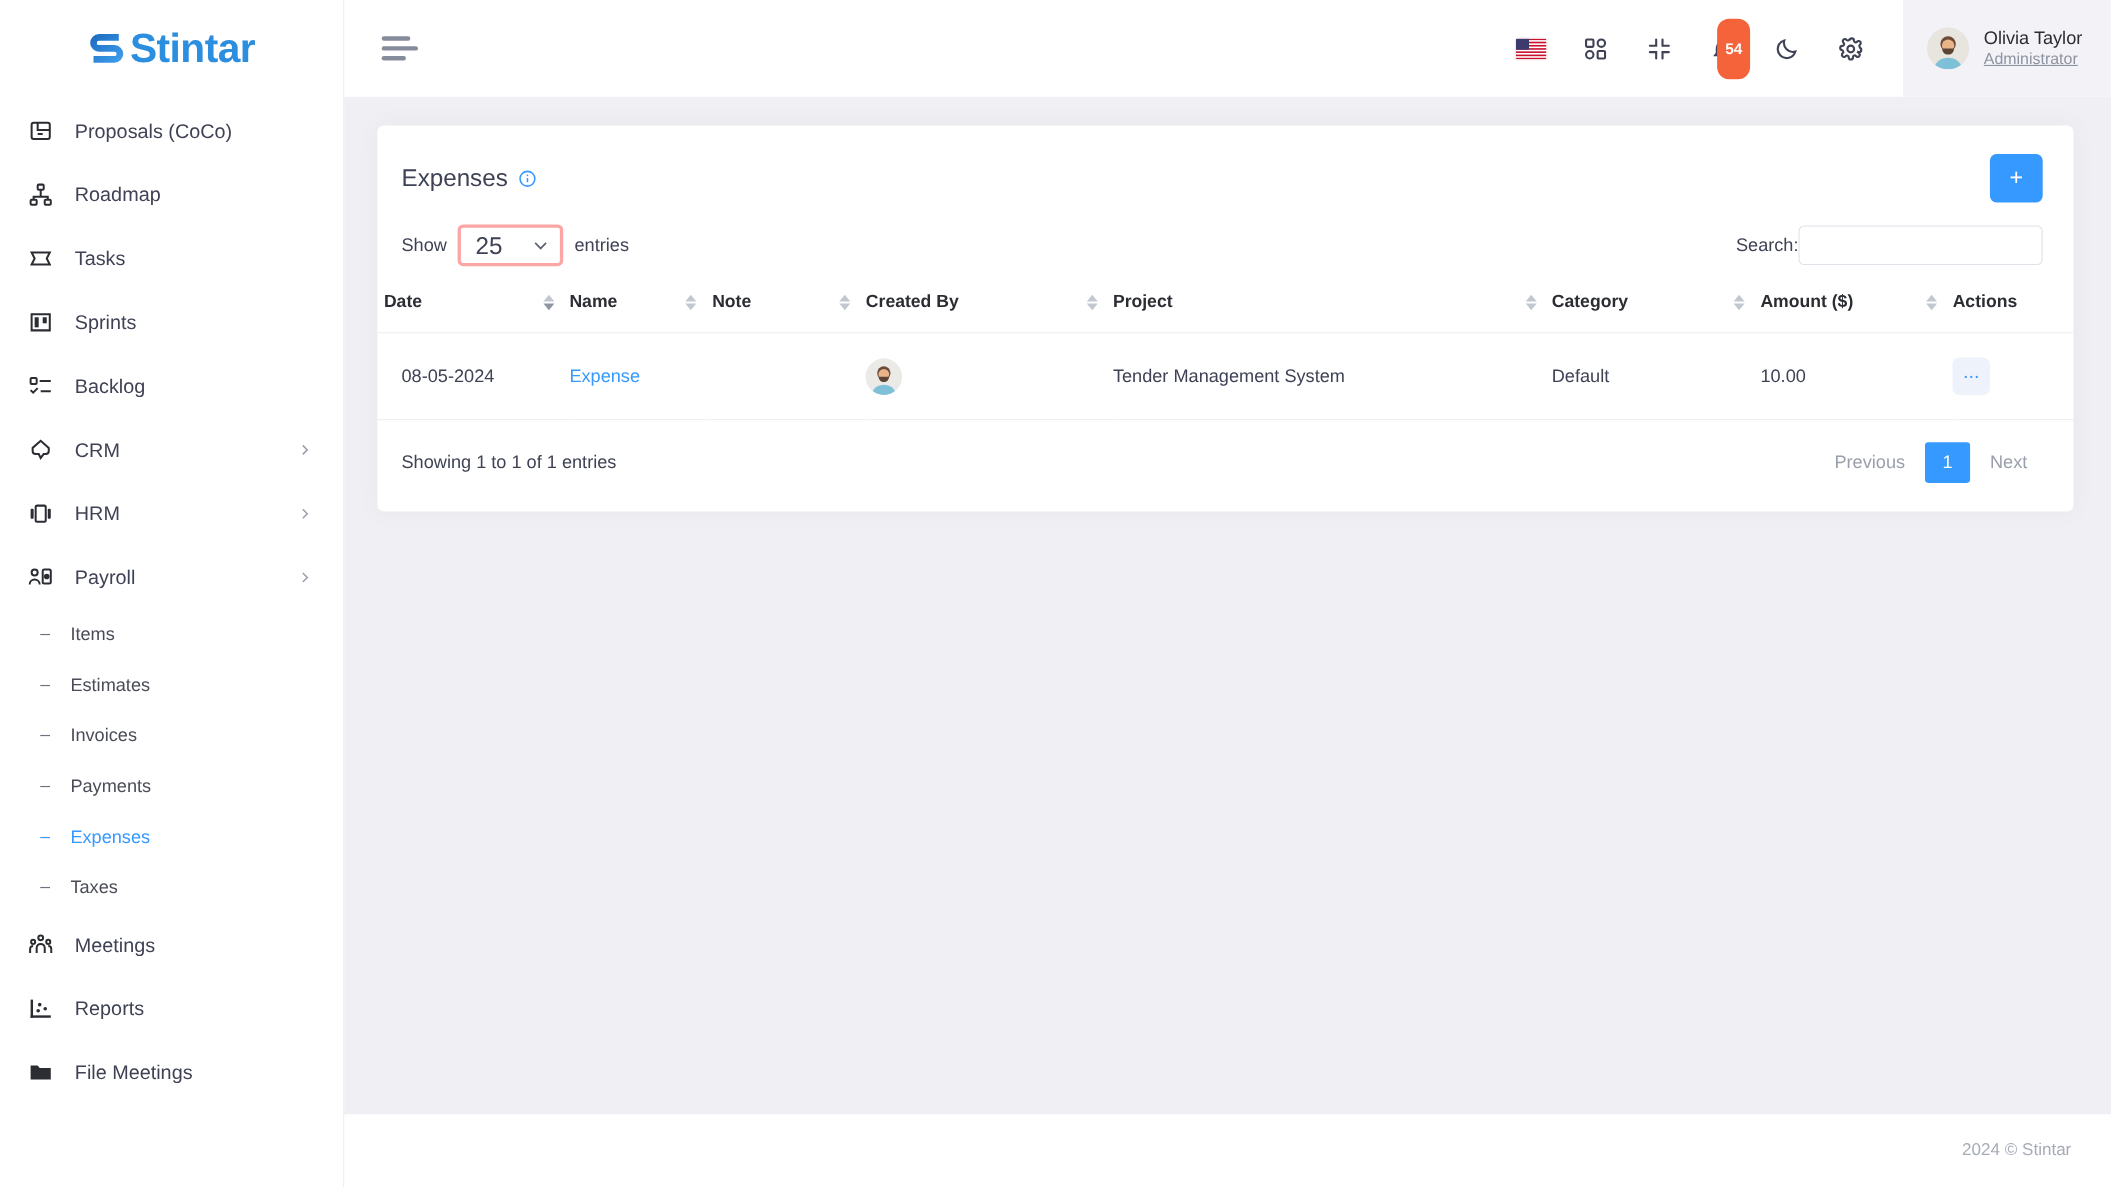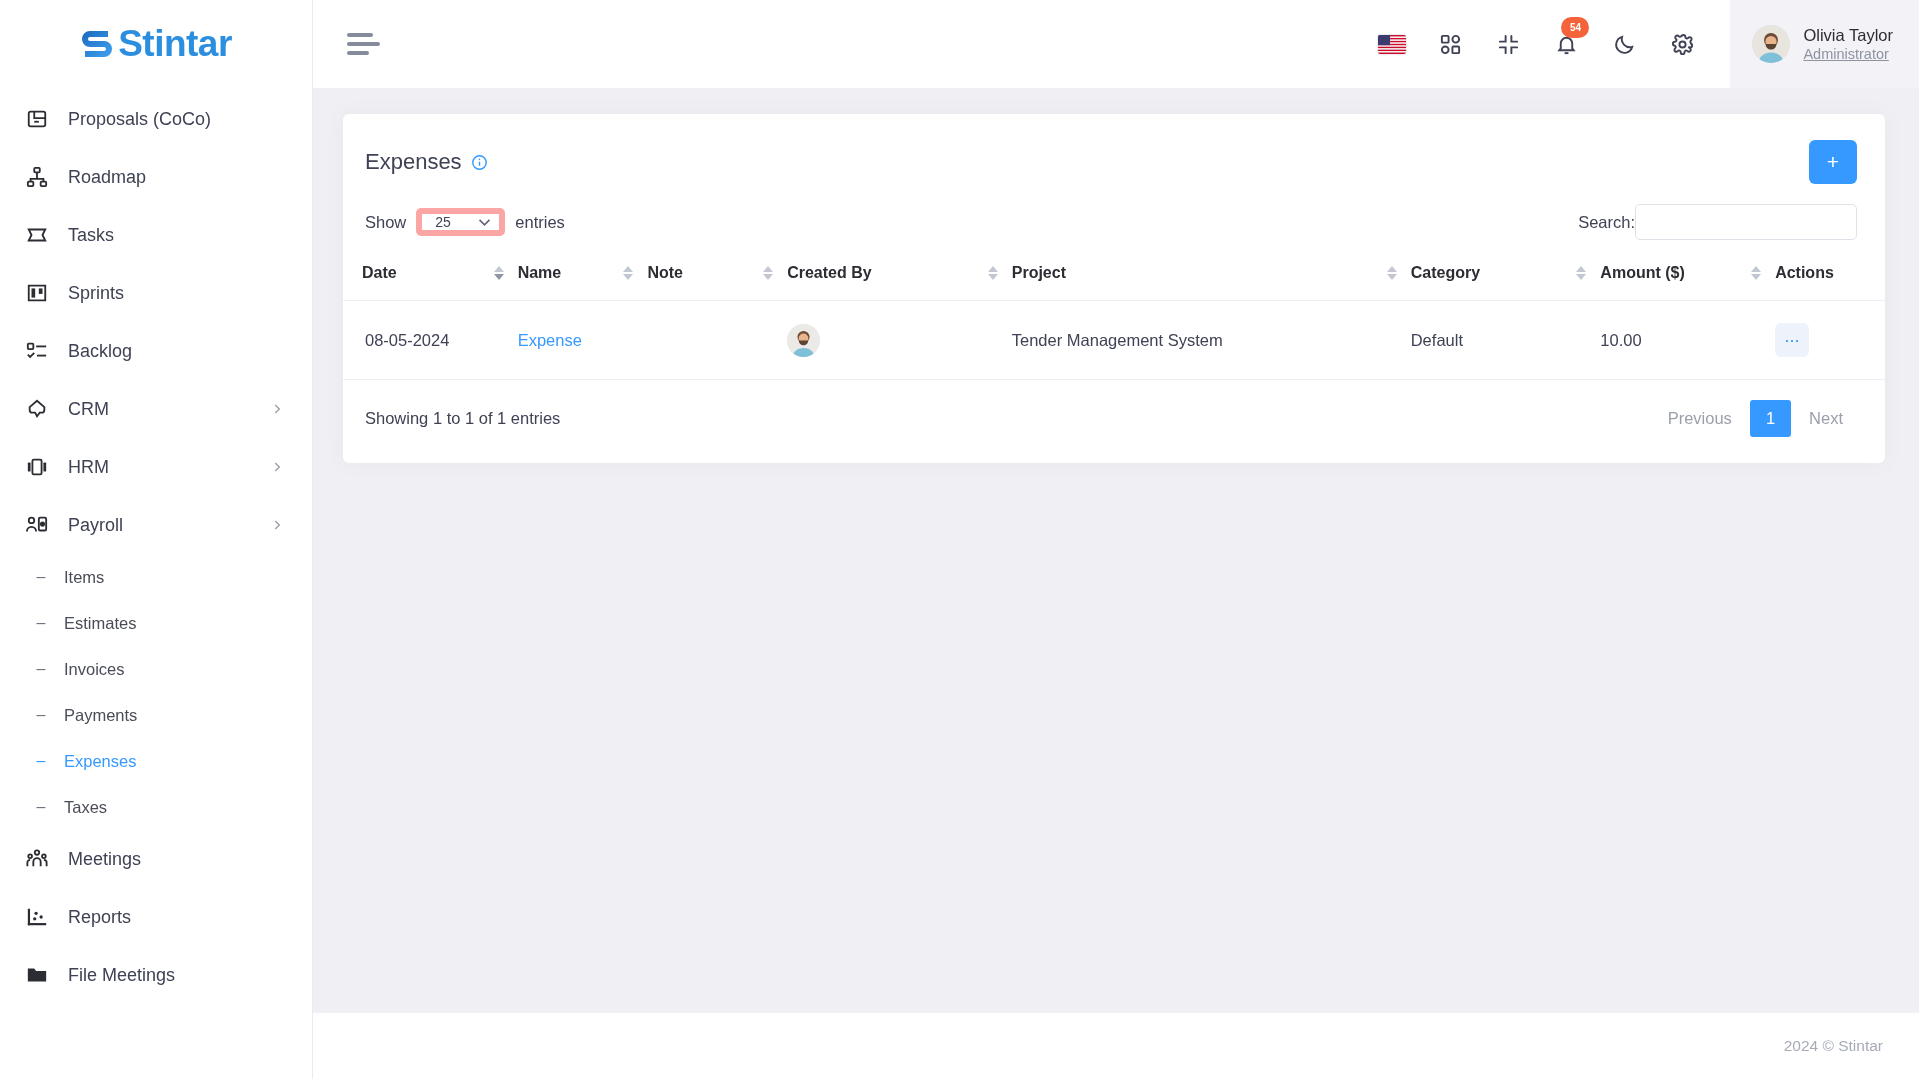"54" .badge { font-size: 10px -> 14px; padding: 2px 7px -> 19px 7px }
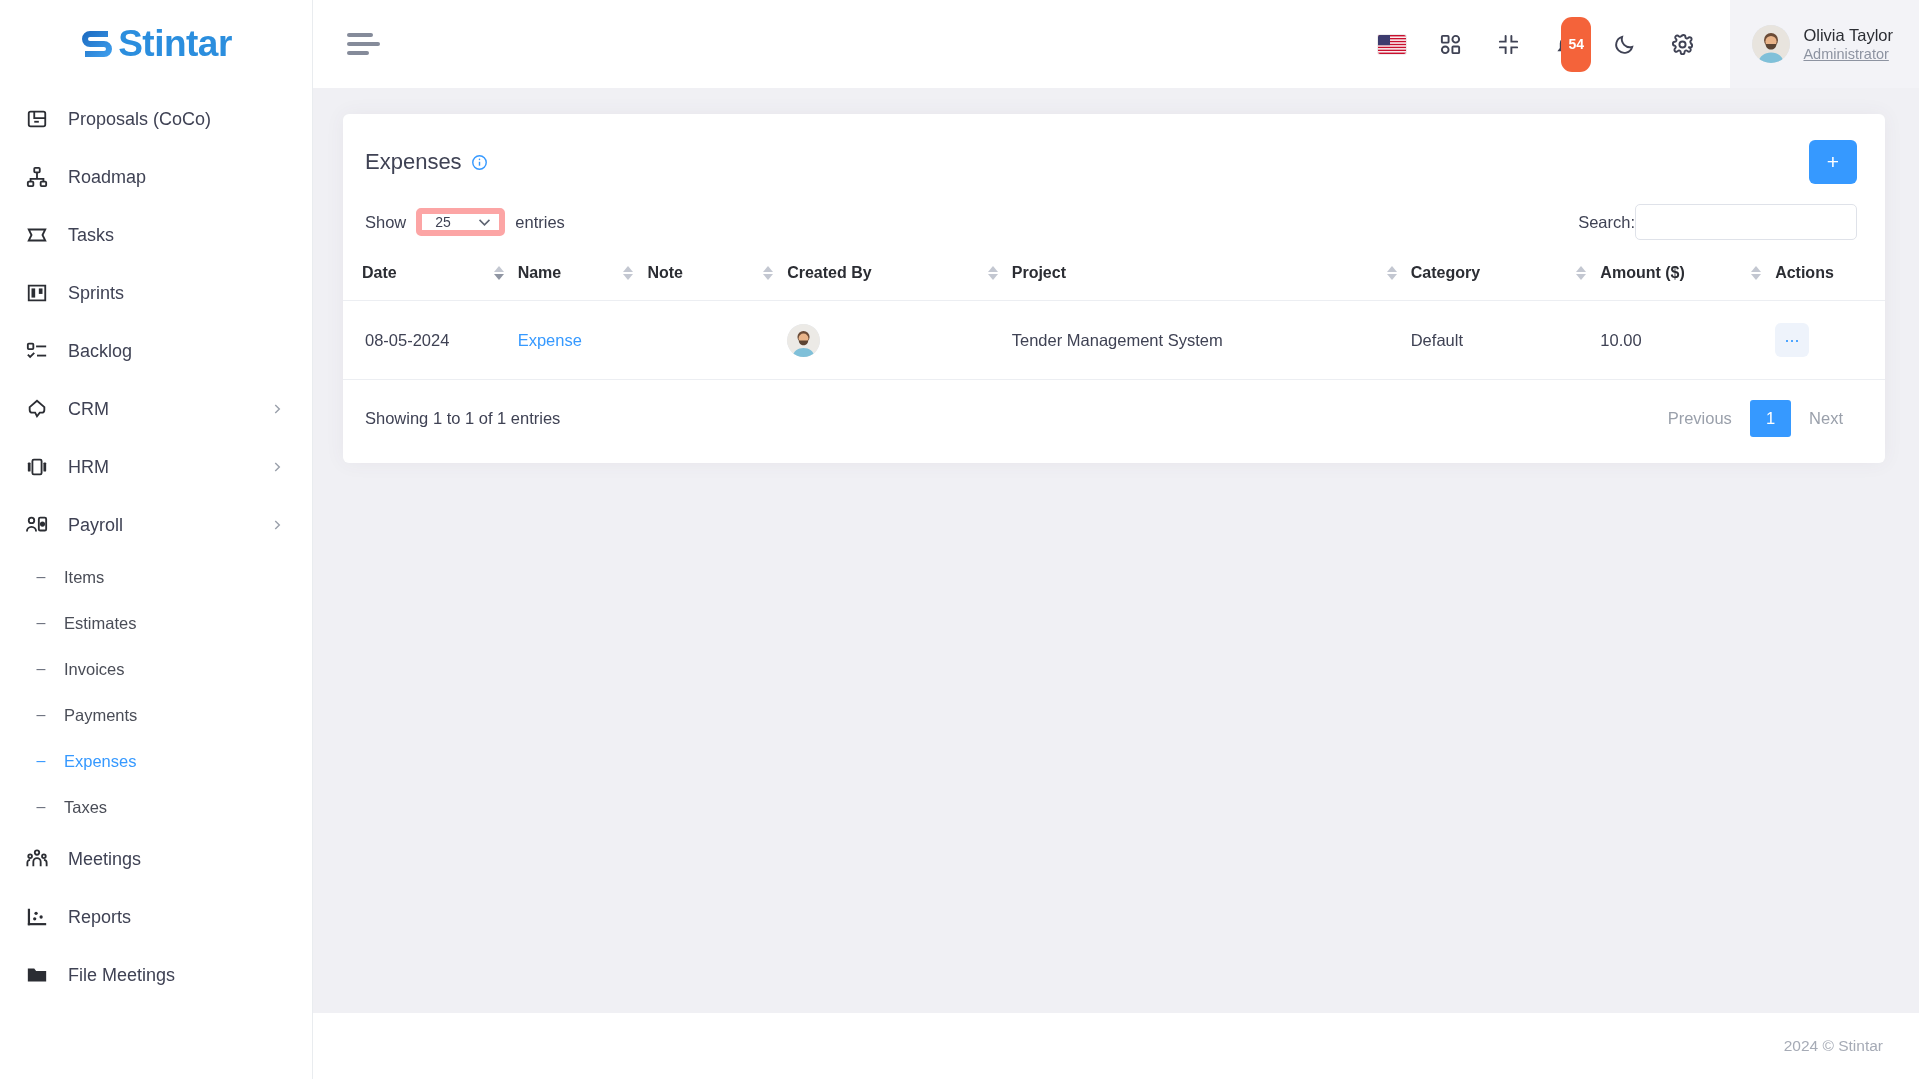"25" .sel { border: 6px solid #fca5a5 -> 3px solid #fca5a5; font-size: 14px -> 22px; height: 28px -> 38px }
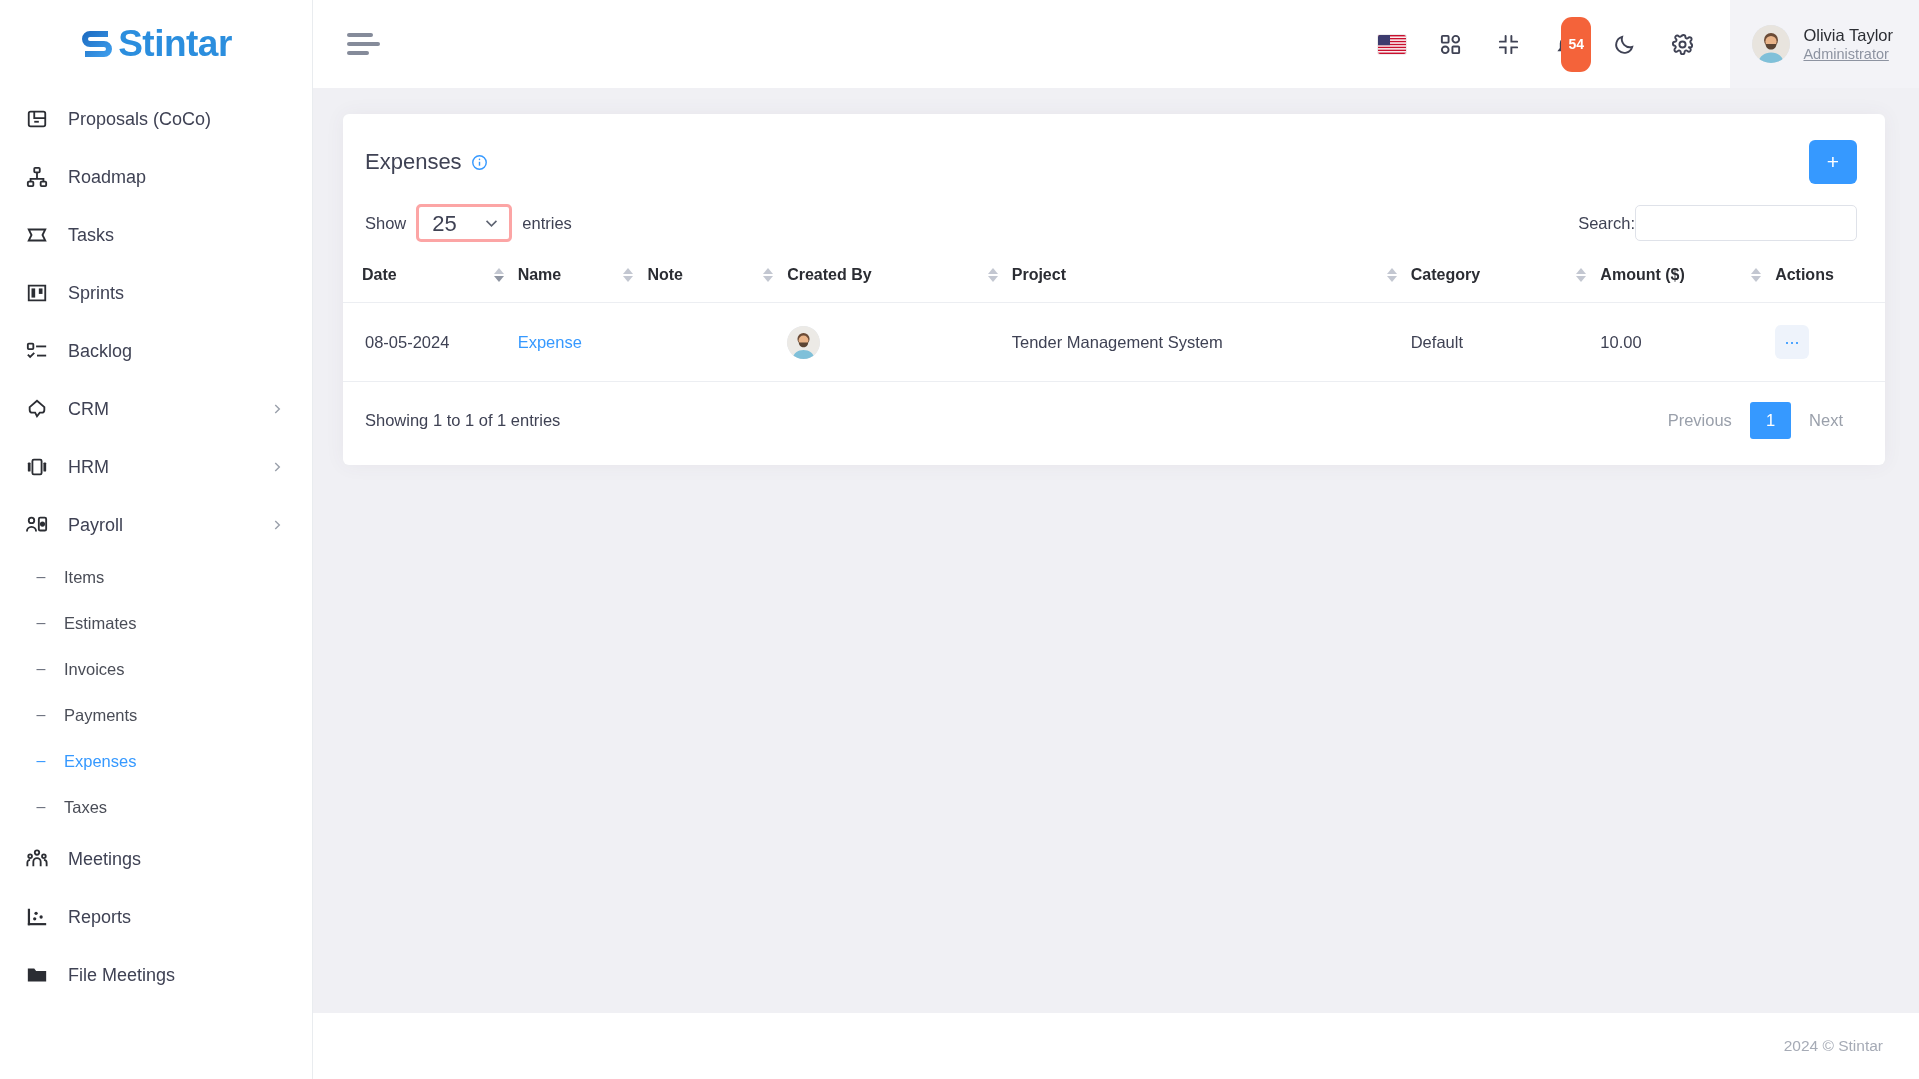"Date" th.c-date { padding-left: 19px -> 6px }
